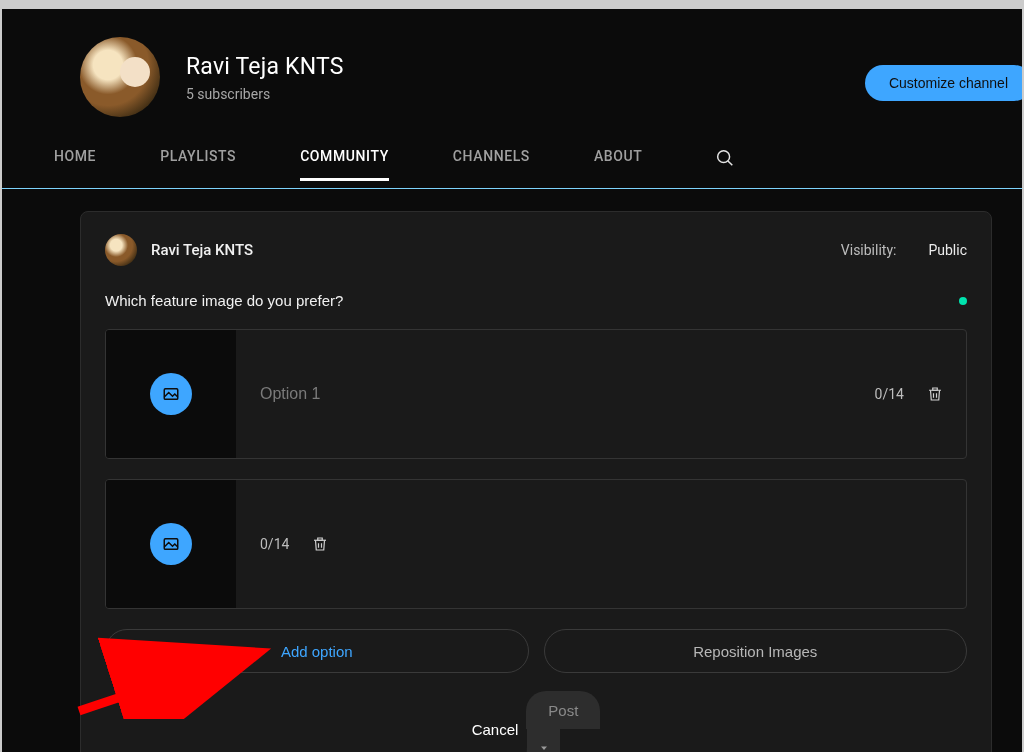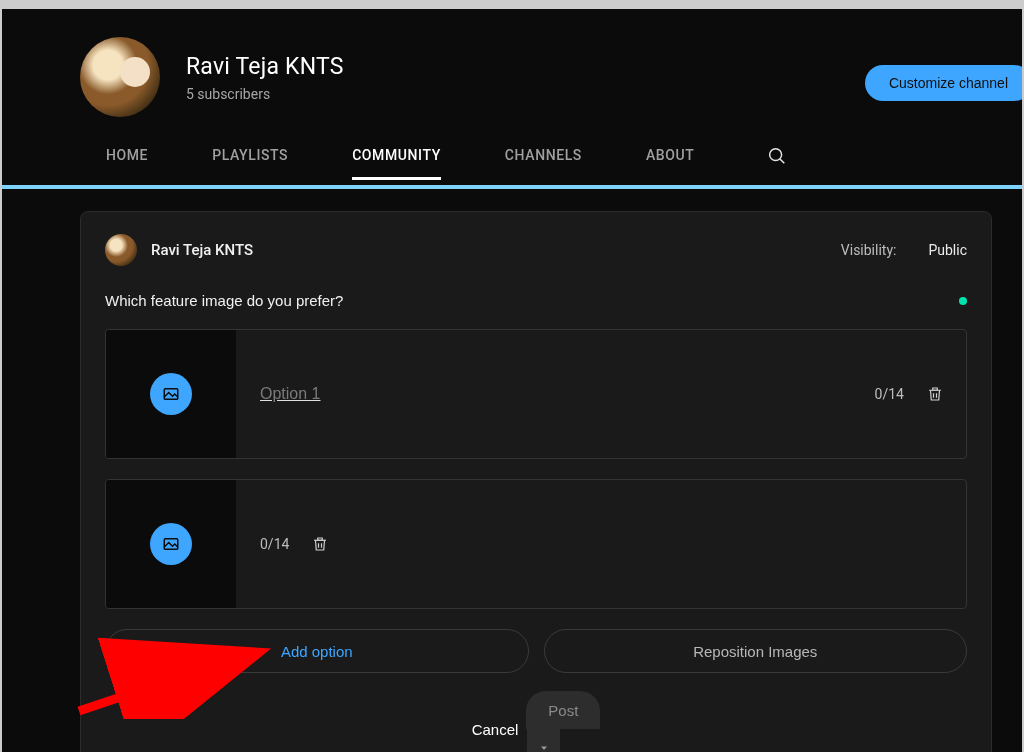"HOME" .tabs { border-bottom: 4px solid #7dd3fc -> 1px solid #7dd3fc; padding-left: 104px -> 52px }
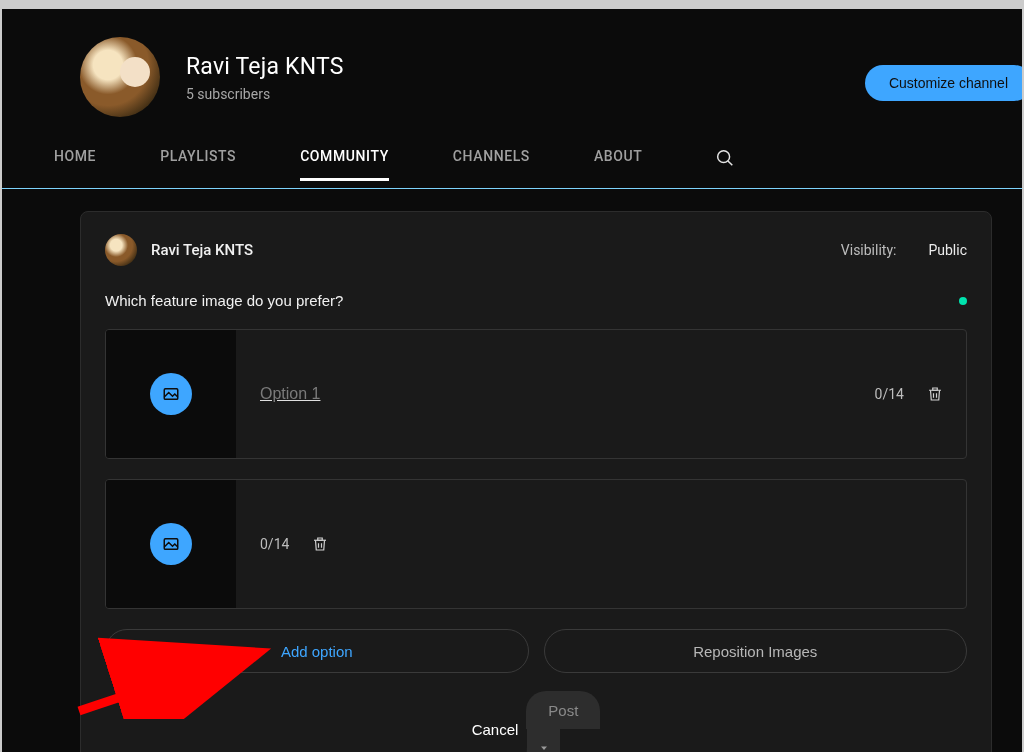"Option 1" .option-input { text-decoration: underline -> none }
